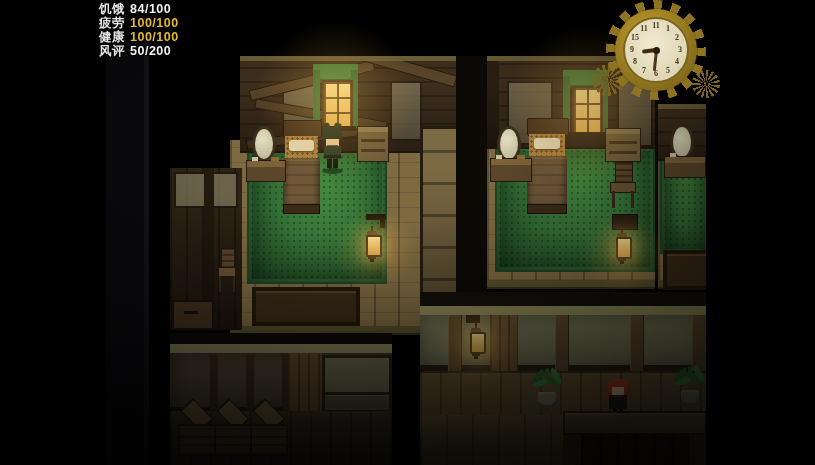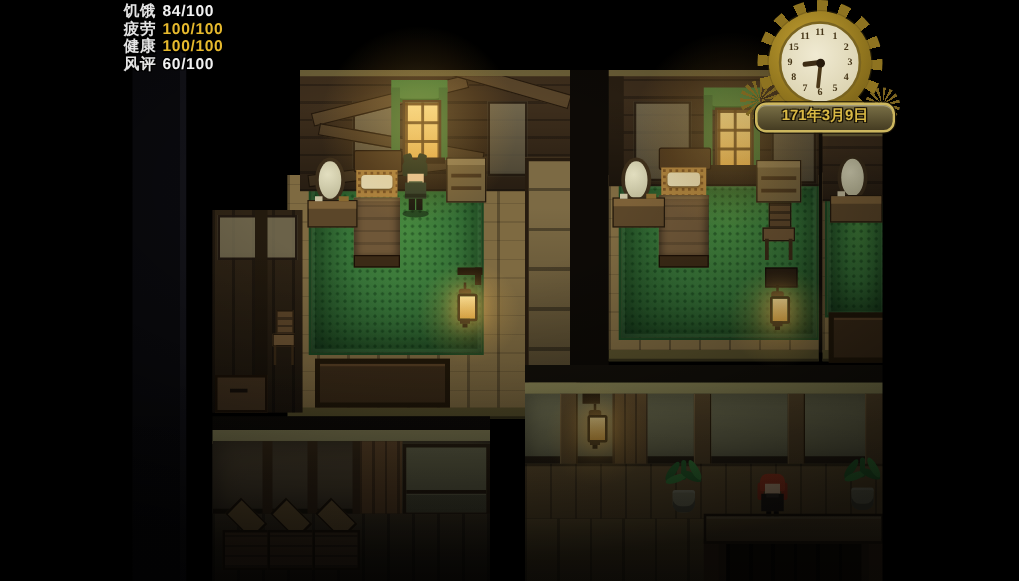"60/100" span.val { text: 60/100 -> 50/200 }
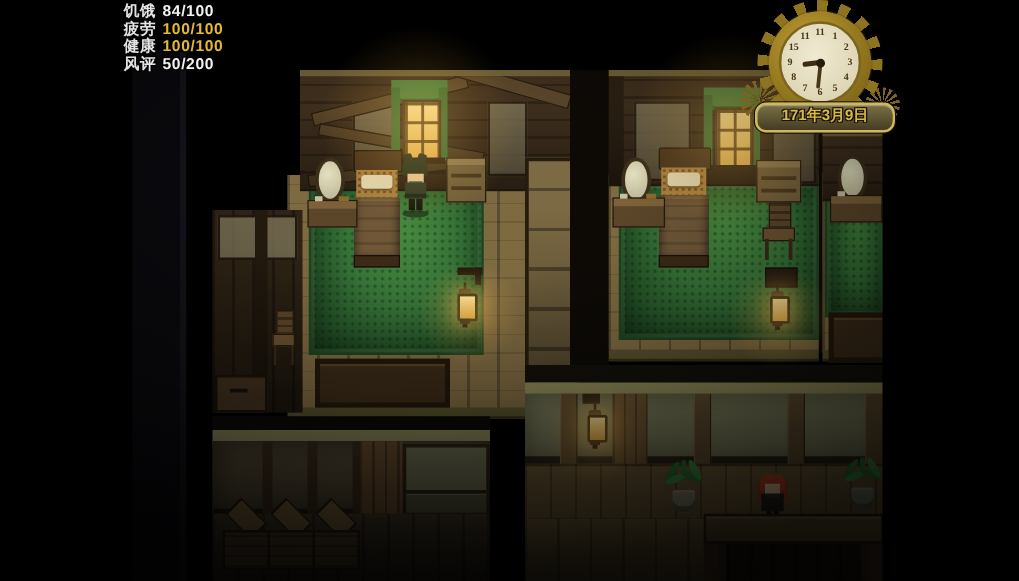"171年3月9日" div.a { html: <div>171年3月9日</div> -> none }
